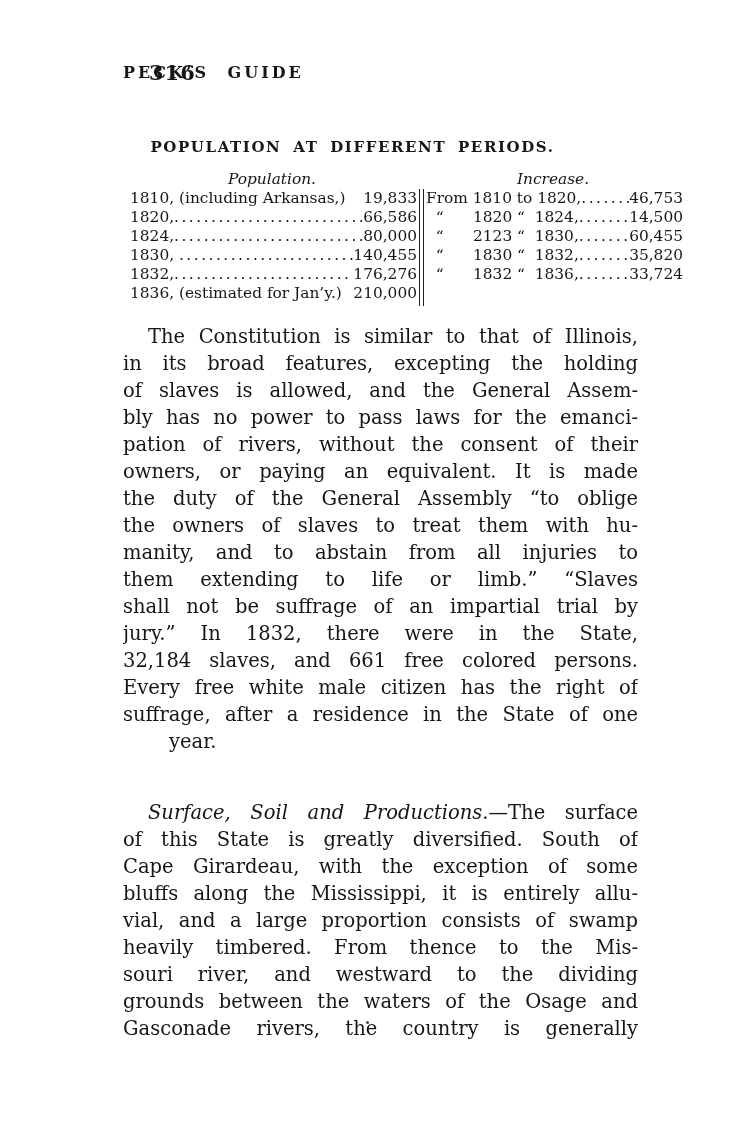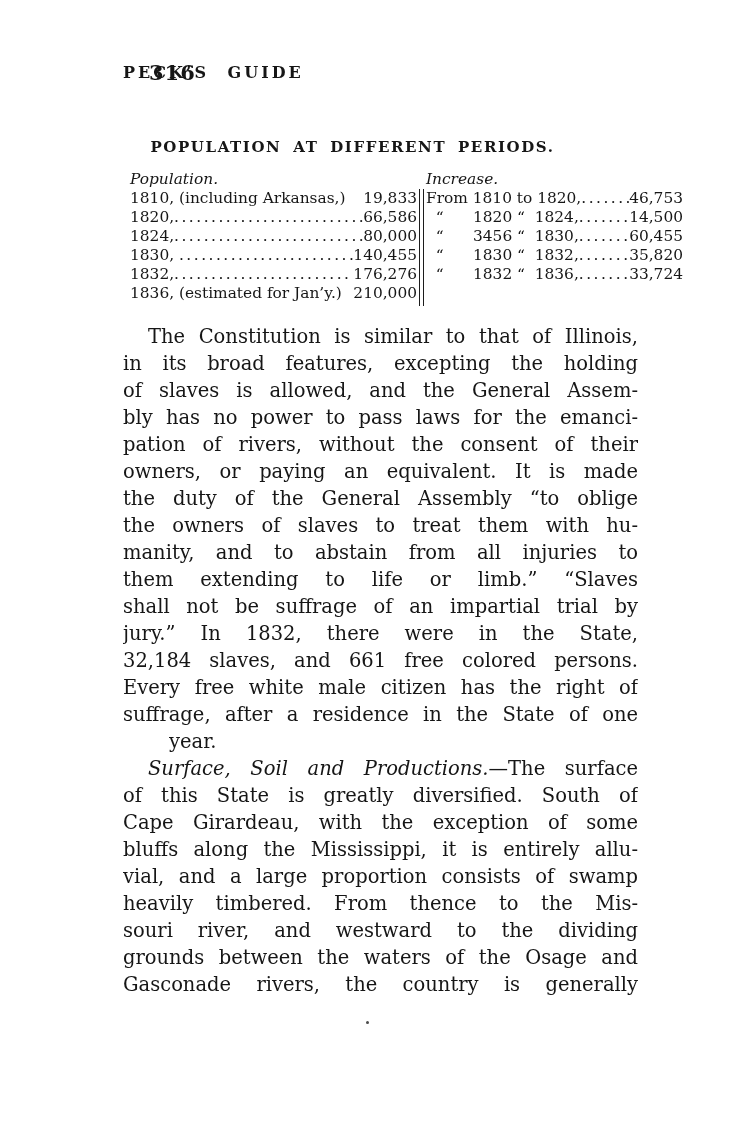"Population." .t-col-header { text-align: left -> center }
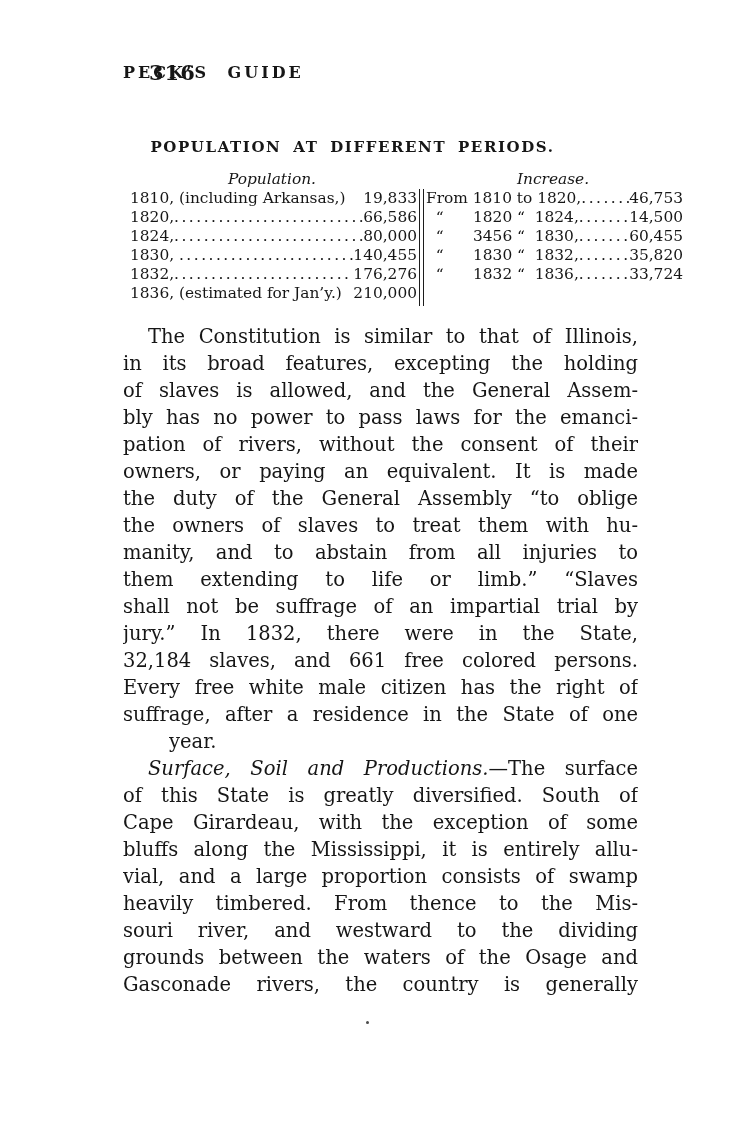"“ 3456 “ 1830," span.t-label { text: 3456 -> 2123 }
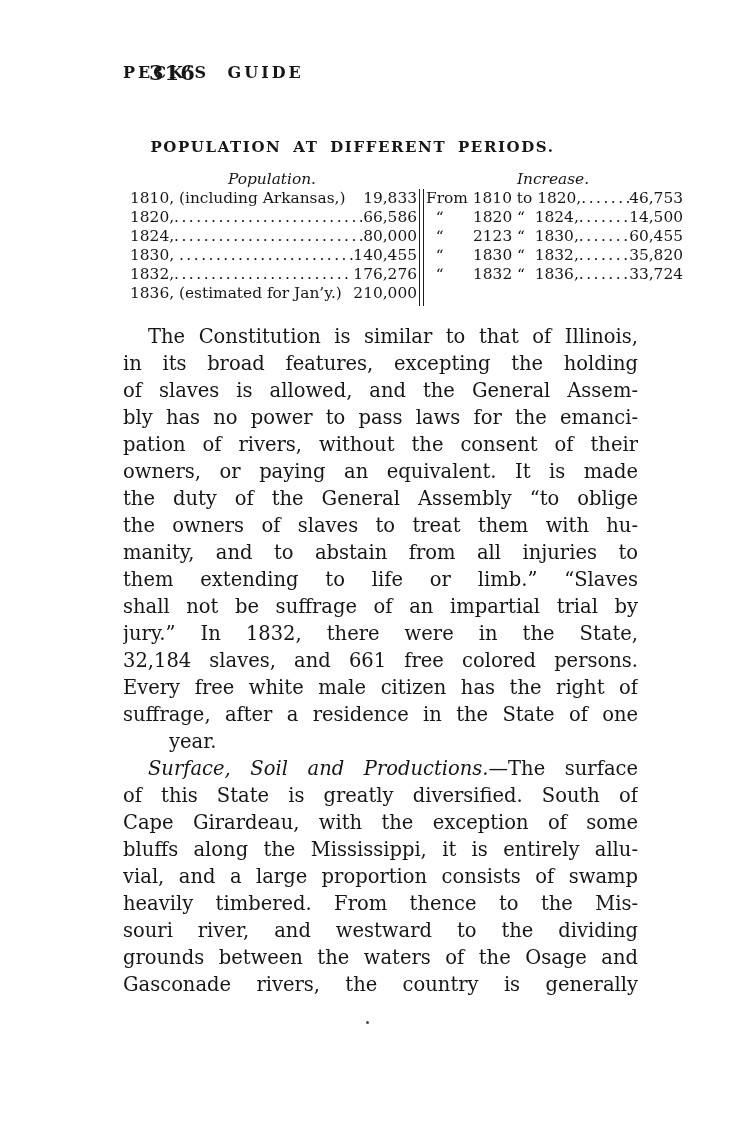"Surface, Soil and Productions.—The" .line.lead { margin-top: none -> 44px }
